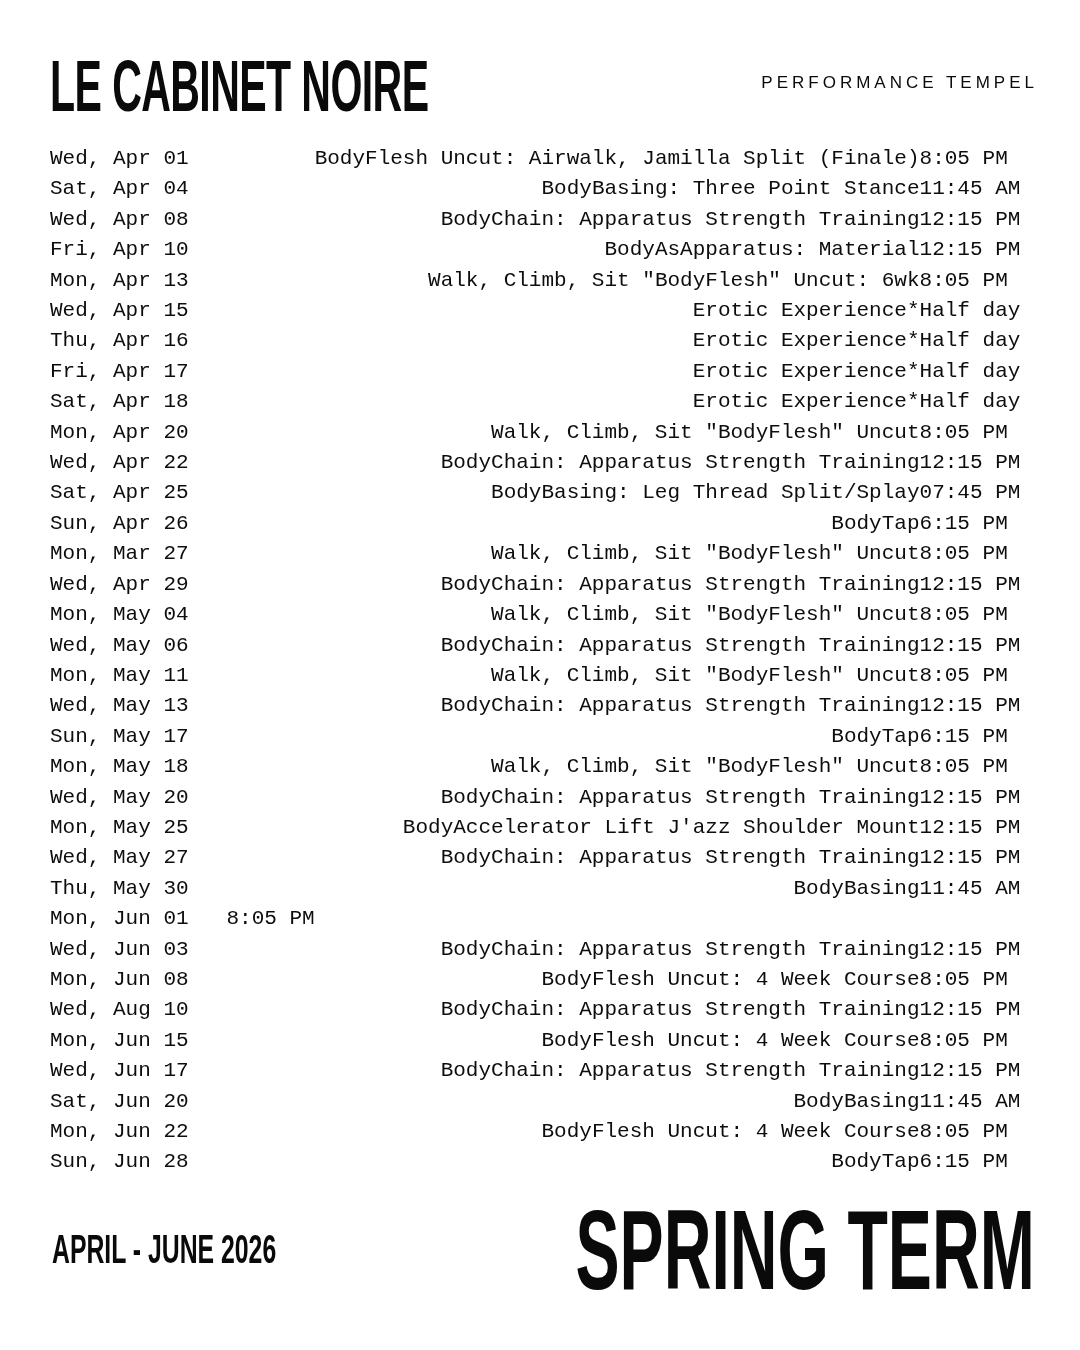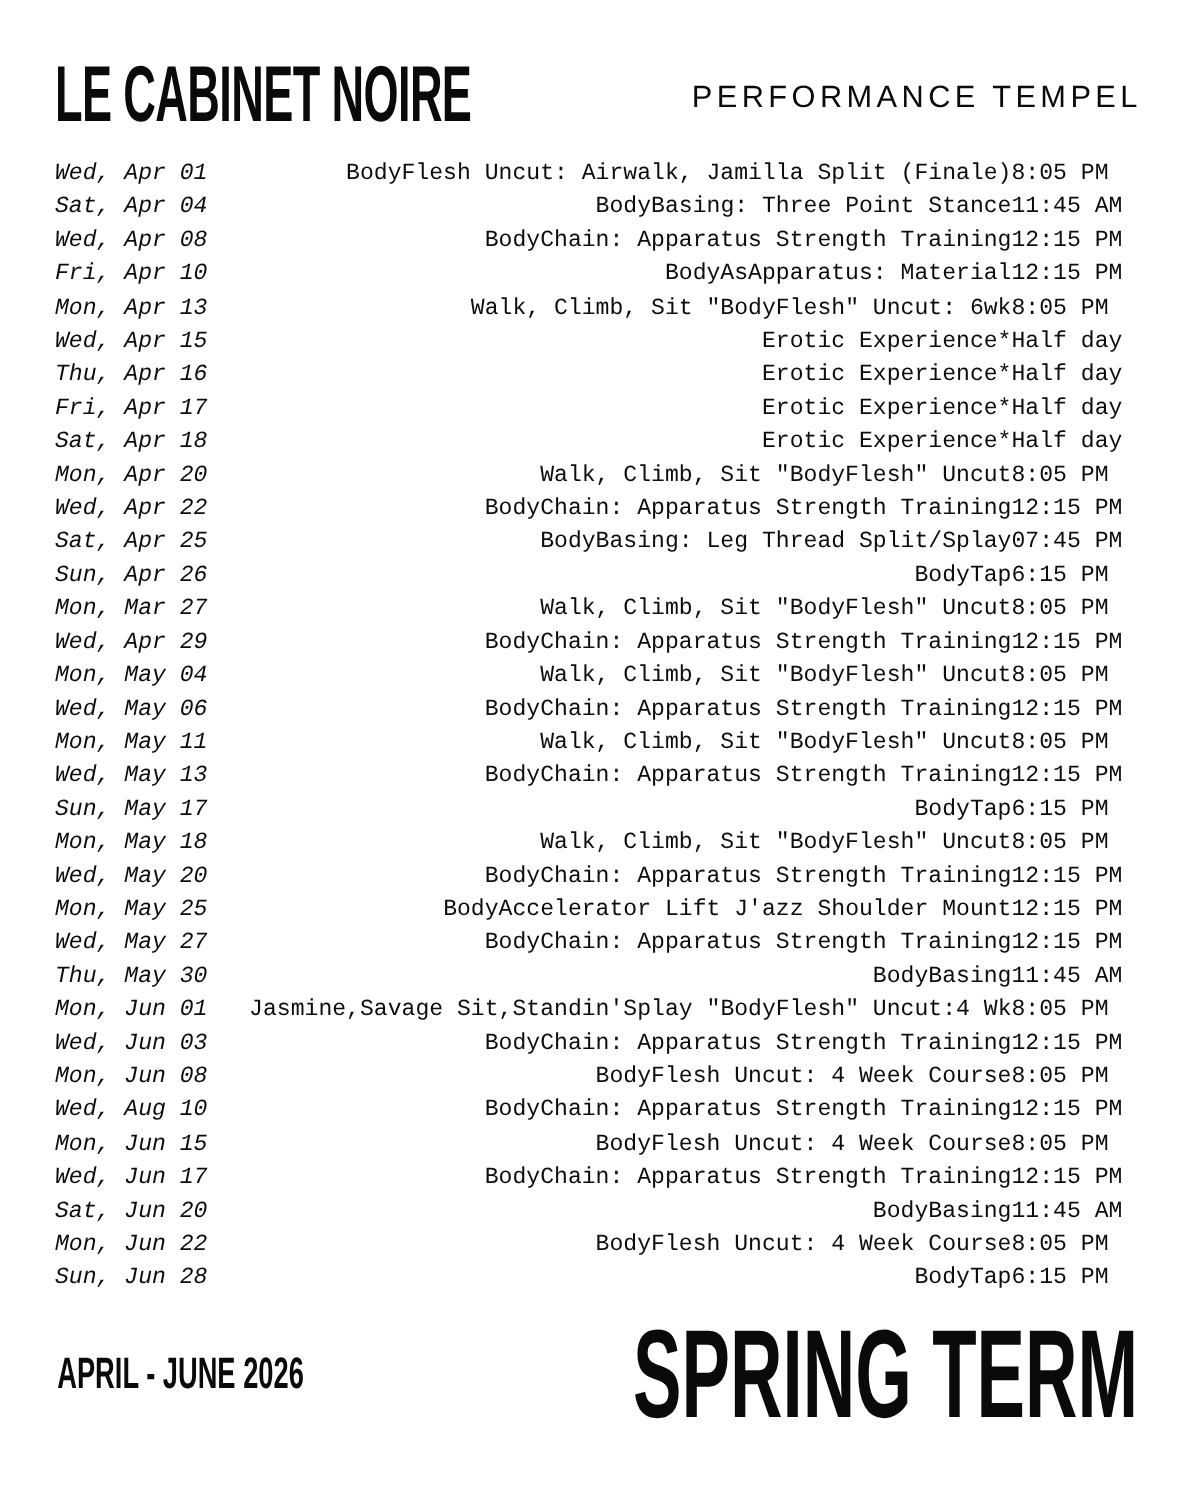"PERFORMANCE TEMPEL" .venue { font-size: 28px -> 17px }
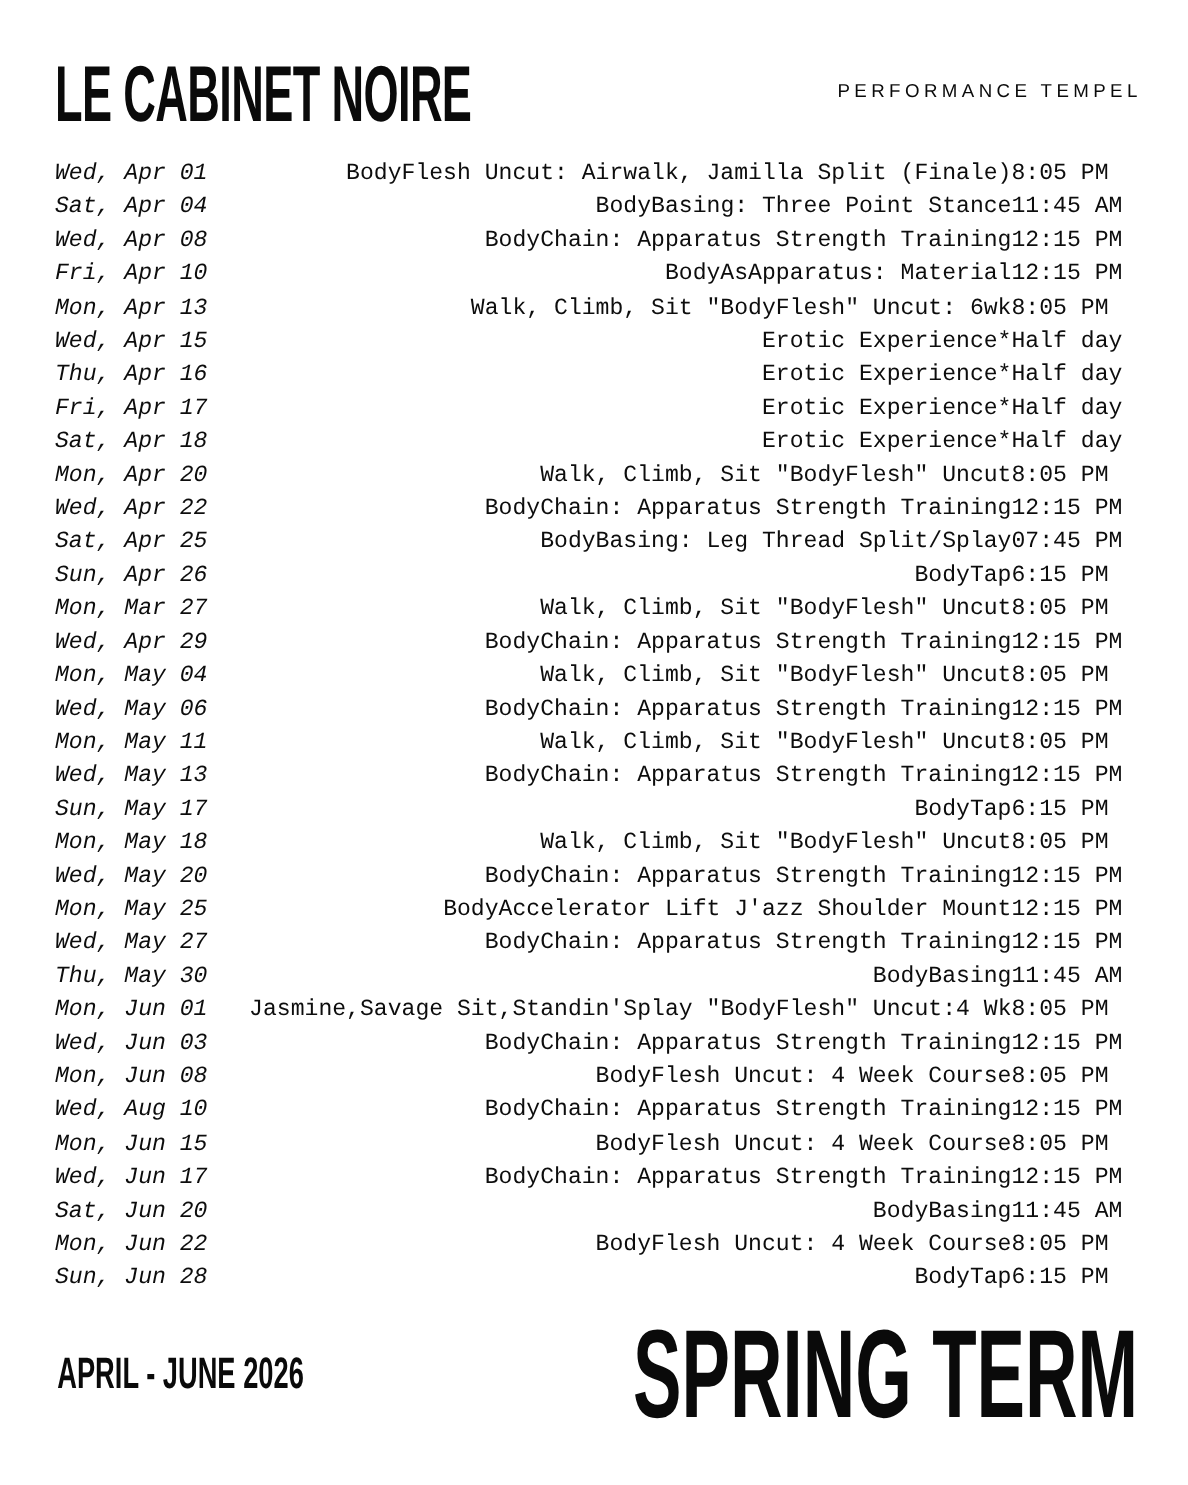"Wed, Apr 01" .cell-date { font-style: italic -> none }
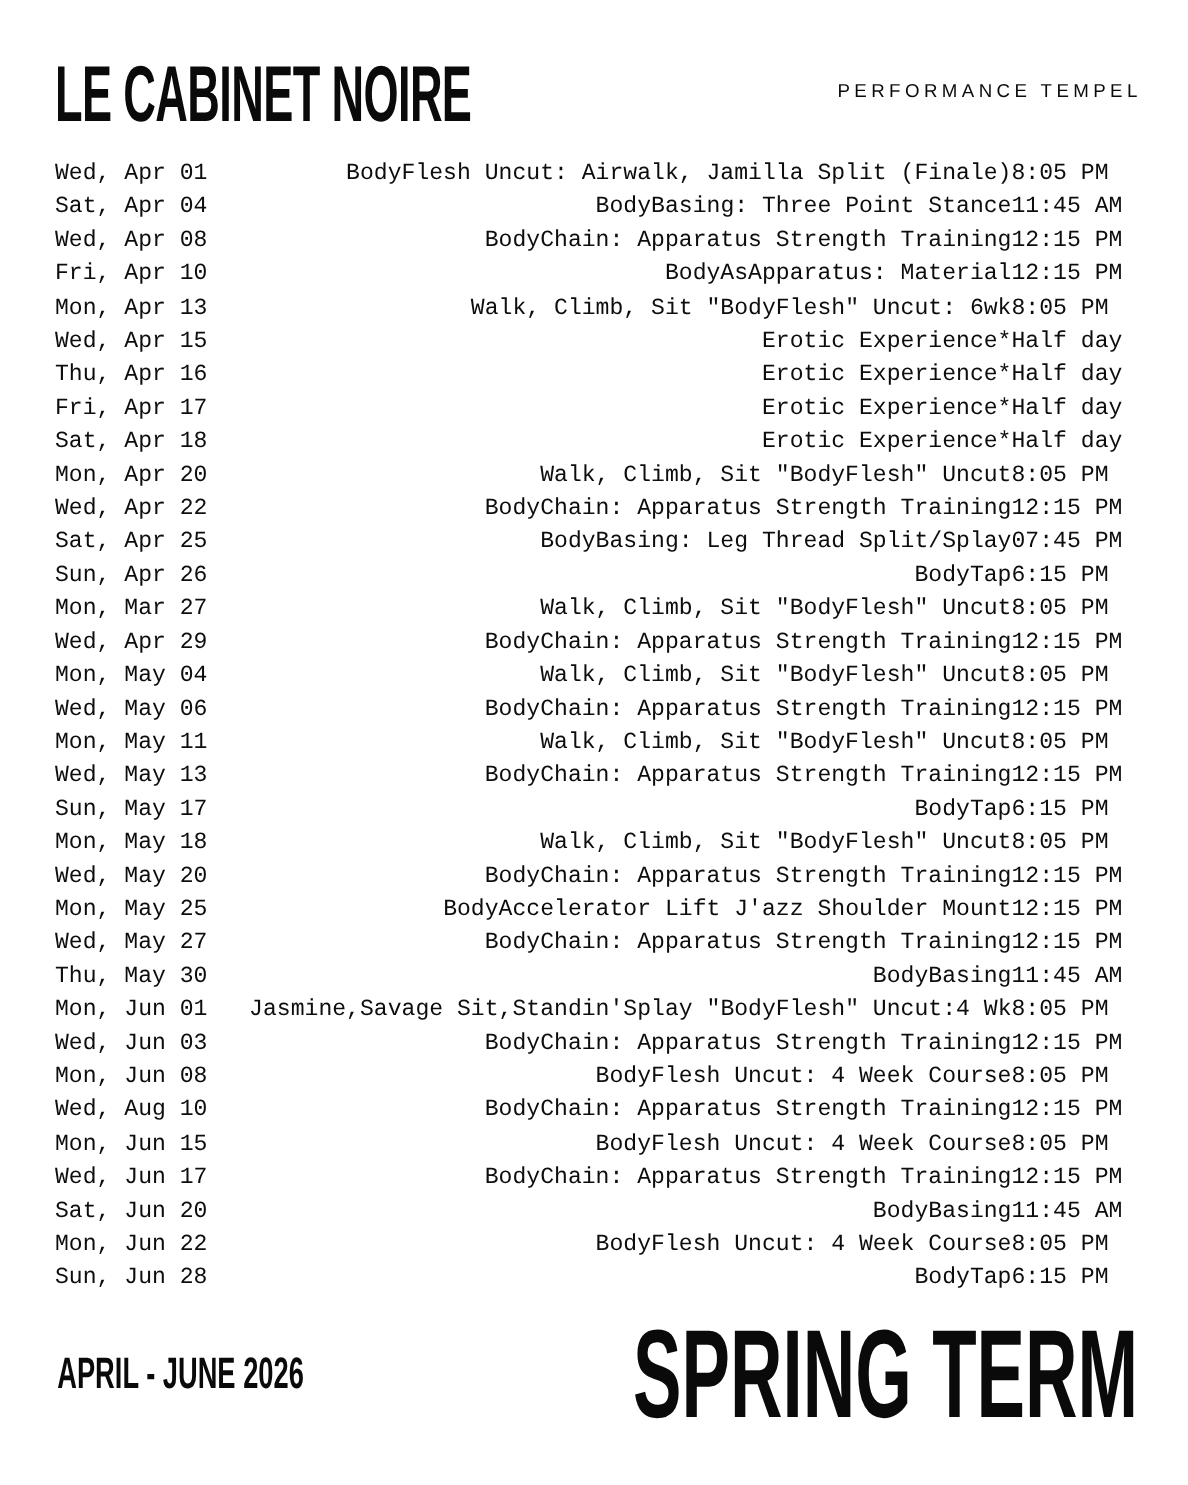"Jasmine,Savage Sit,Standin'Splay" span.cell-title { html: <span>Jasmine,Savage Sit,Standin'Splay "BodyFlesh" Uncut:4 Wk</span> -> none }
